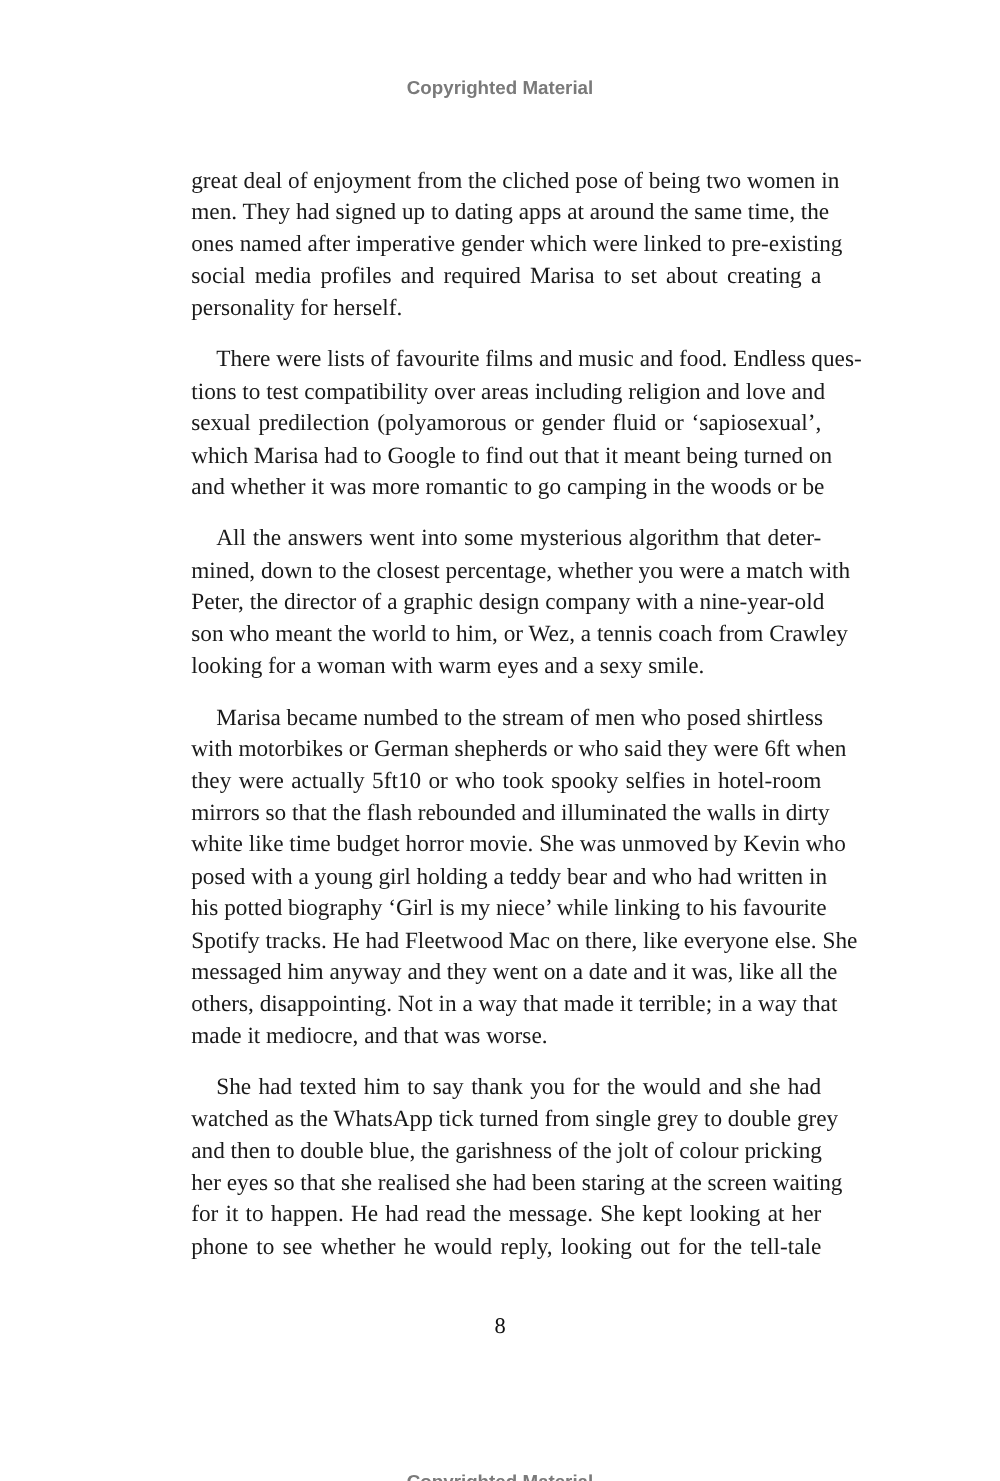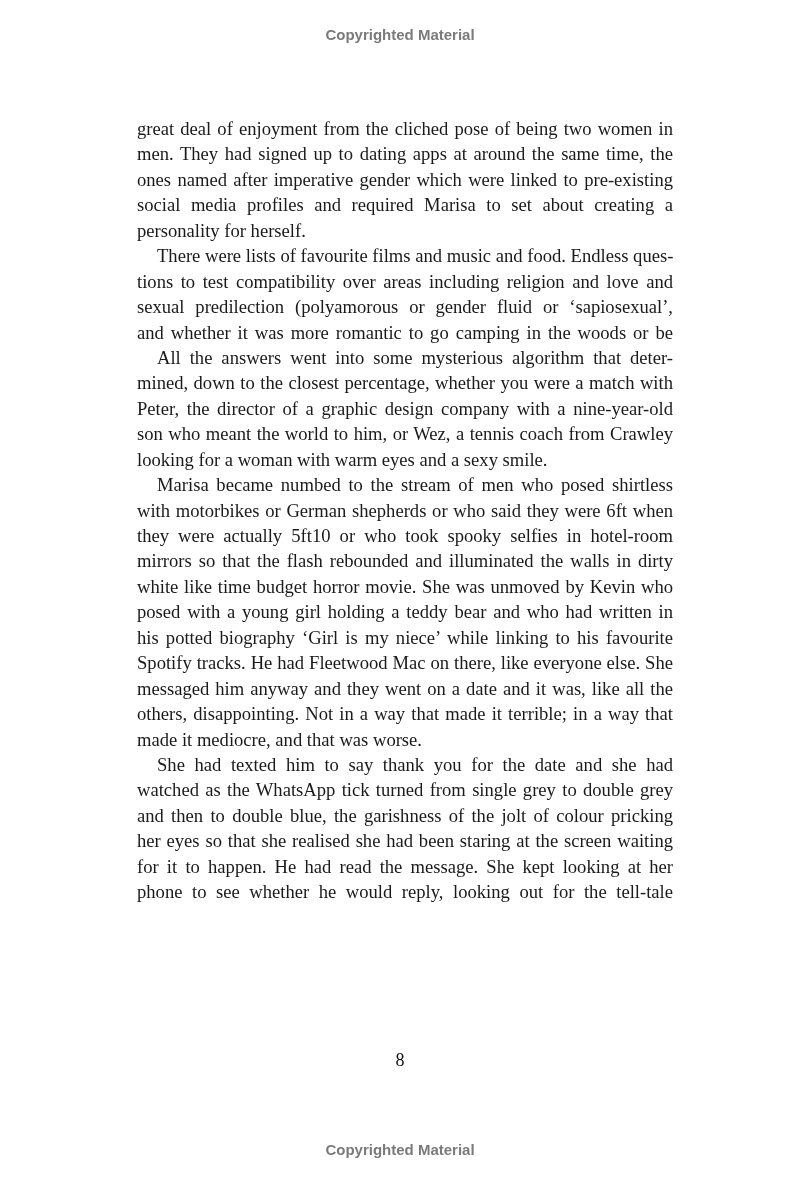"Copyrighted Material" .watermark { margin-top: none -> 36px }
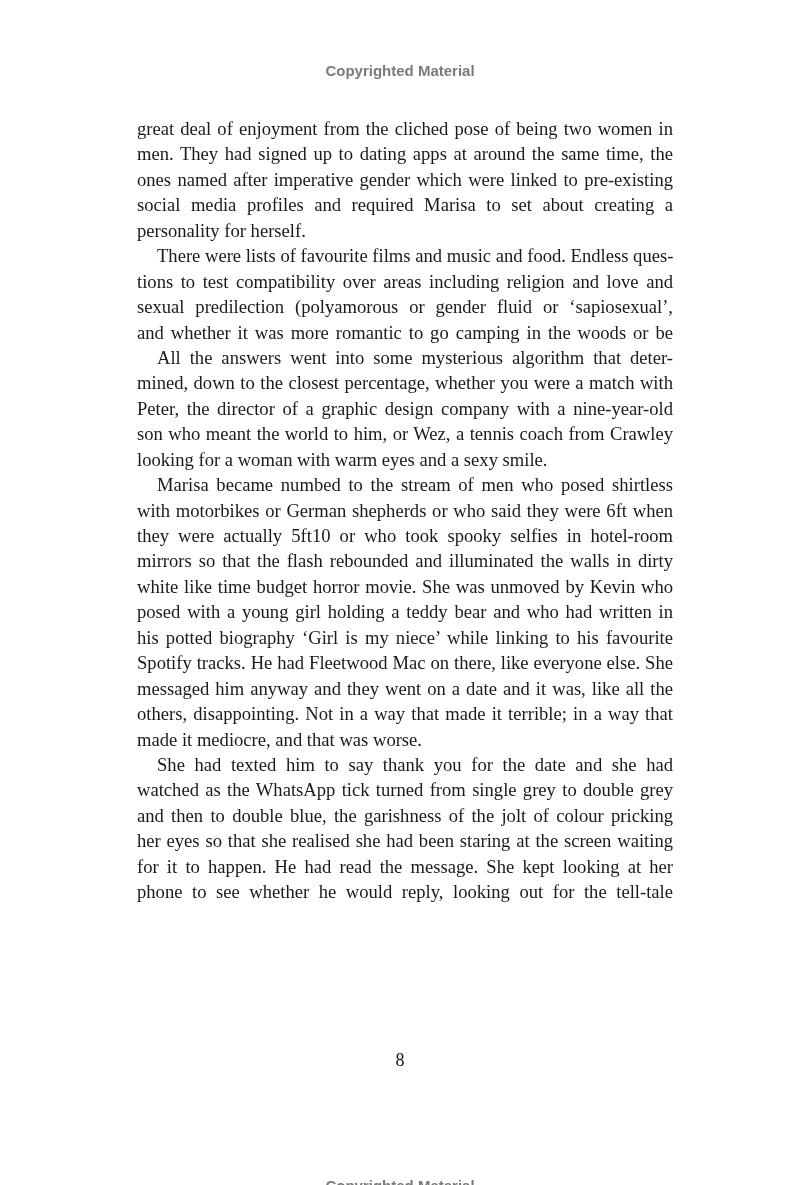"great deal of enjoyment from" .page-body p { margin: 0 -> 16px }
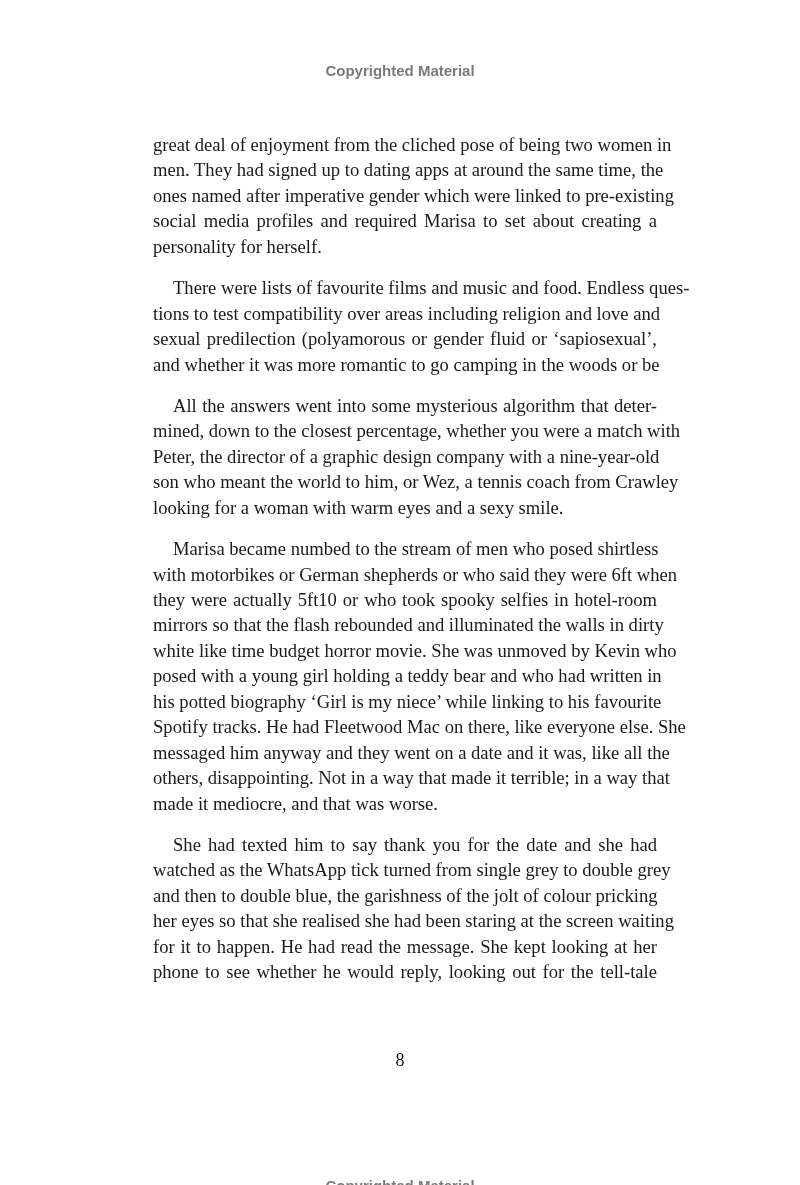"which Marisa had to Google" span.line { html: none -> <span>which Marisa had to Google to find out that it meant being turned on</span> }
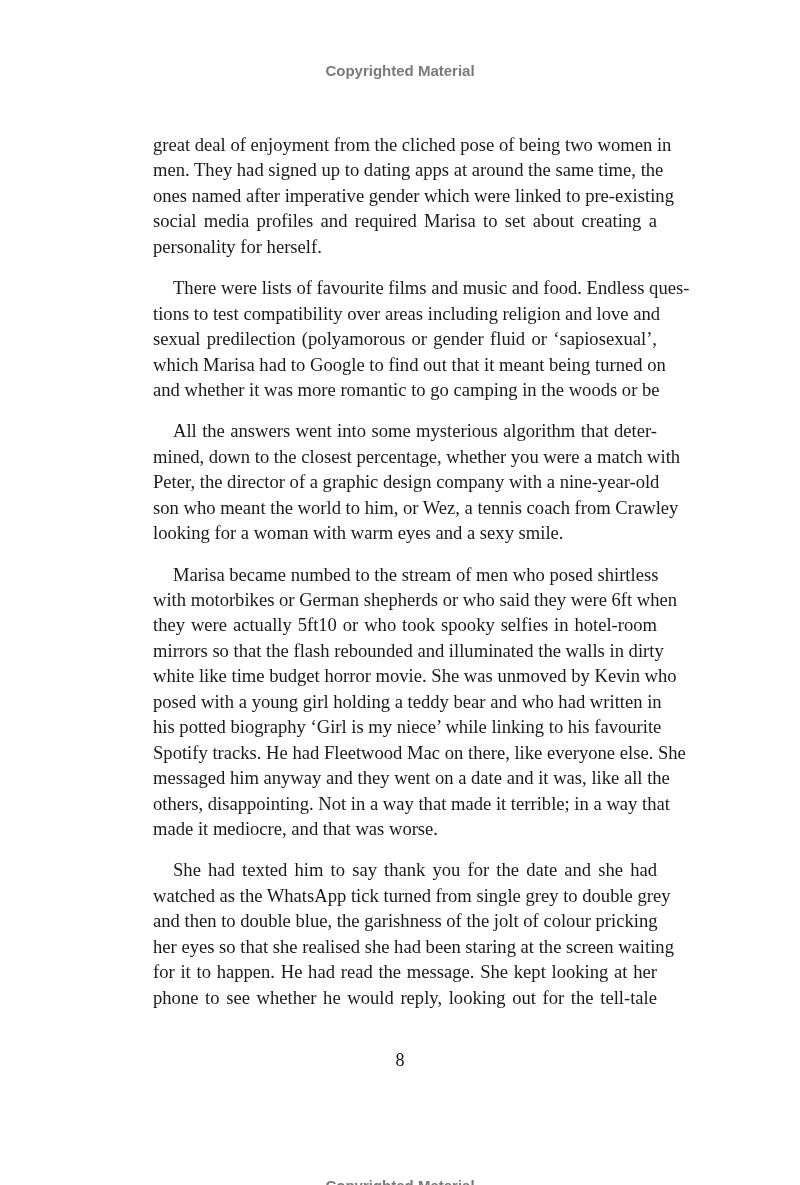"She had texted him to" span.line { text: date -> would }
